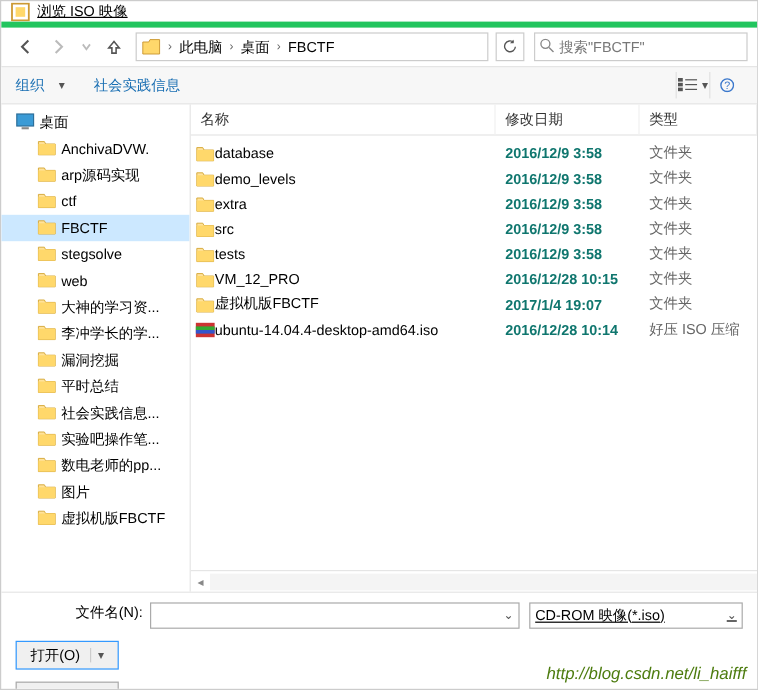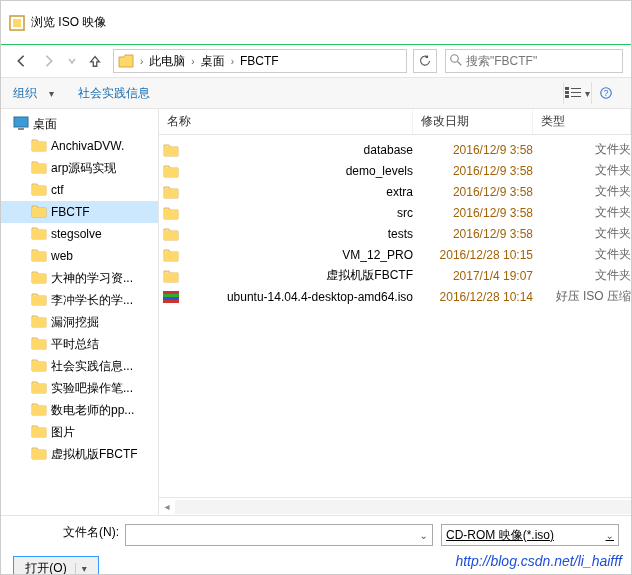"浏览 ISO 映像" .titlebar { border-bottom: 1px solid #22c55e -> 5px solid #22c55e; height: 44px -> 22px; text-decoration: none -> underline }
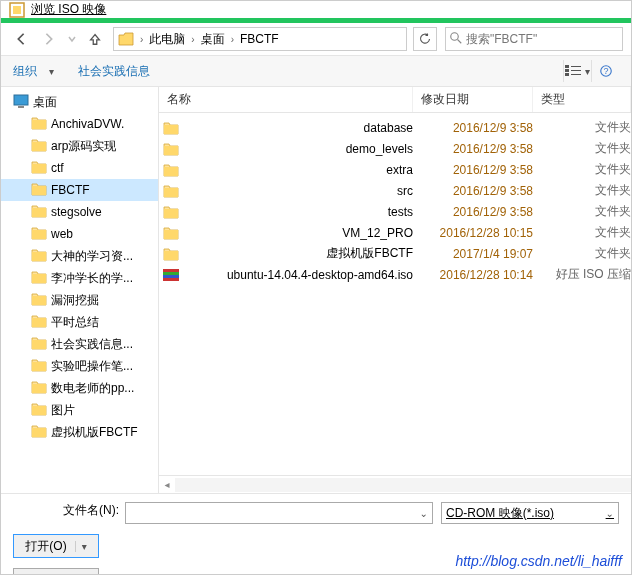"名称" .list { text-align: right -> none }
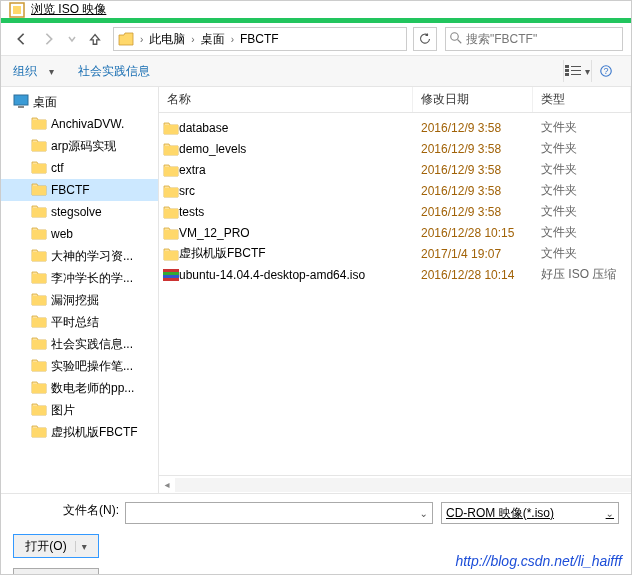"2016/12/9 3:58" .list-row .c-date { color: #a16207 -> #0f766e; font-weight: none -> bold }
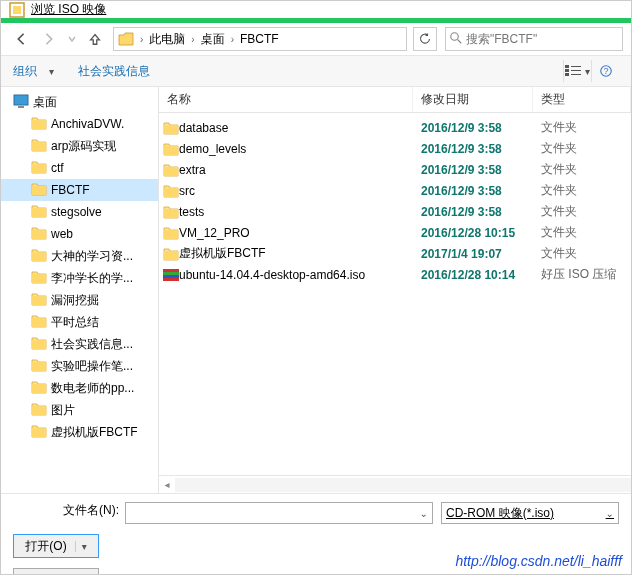"http://blog.csdn.net/li_haifff" .watermark { color: #1d4ed8 -> #4d7c0f }
